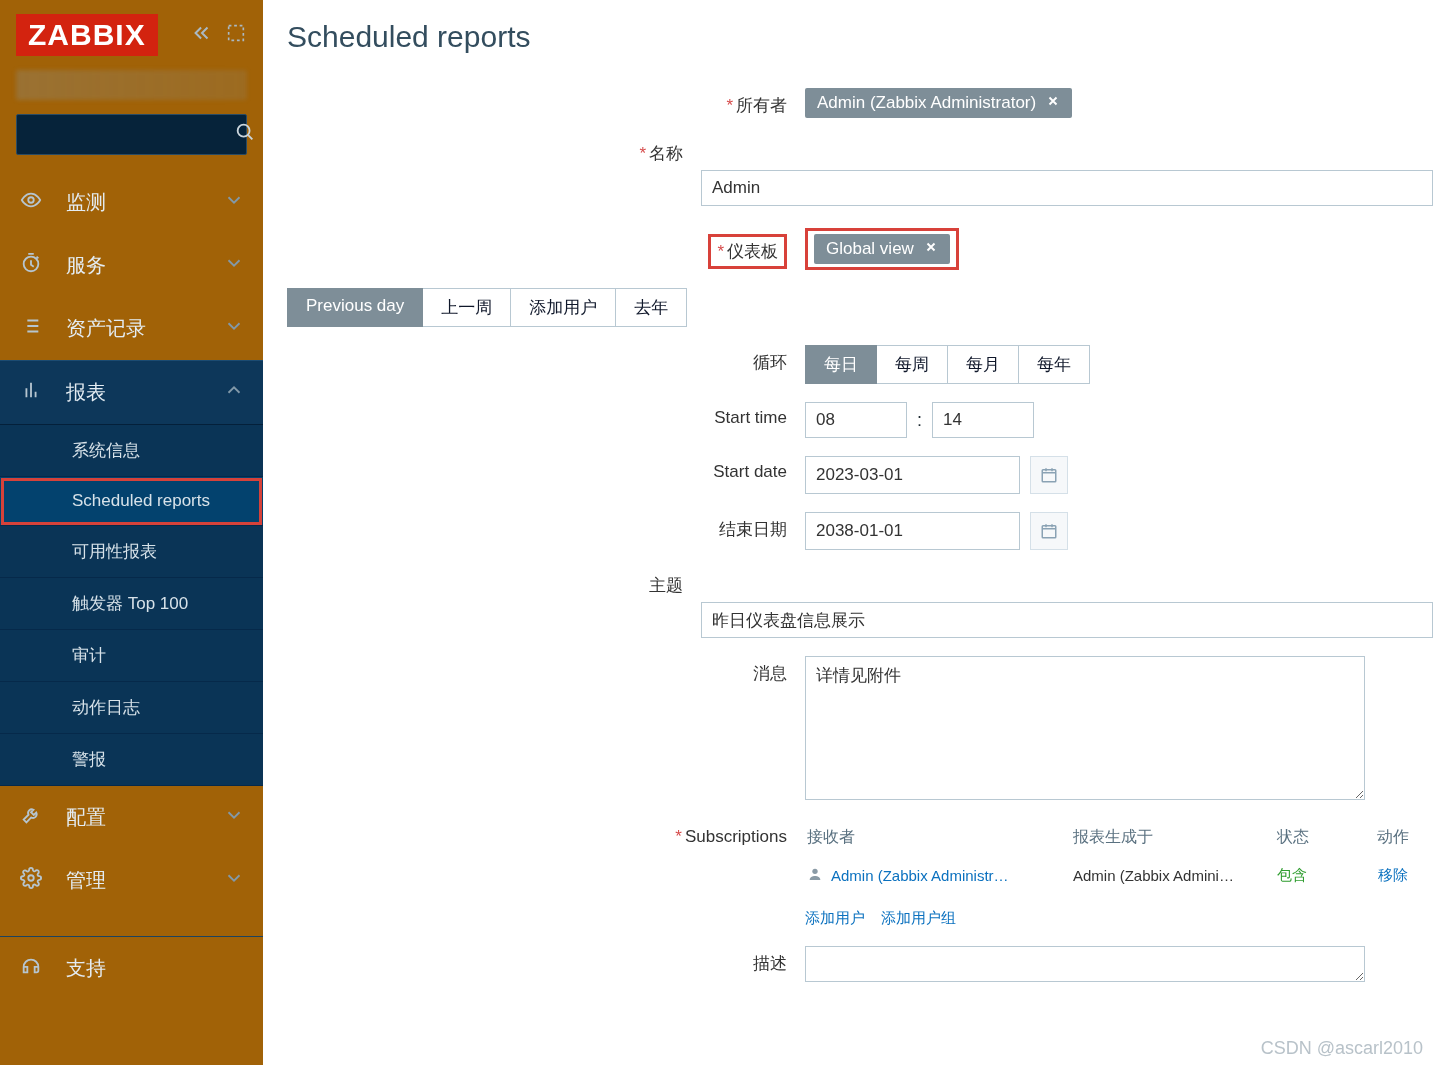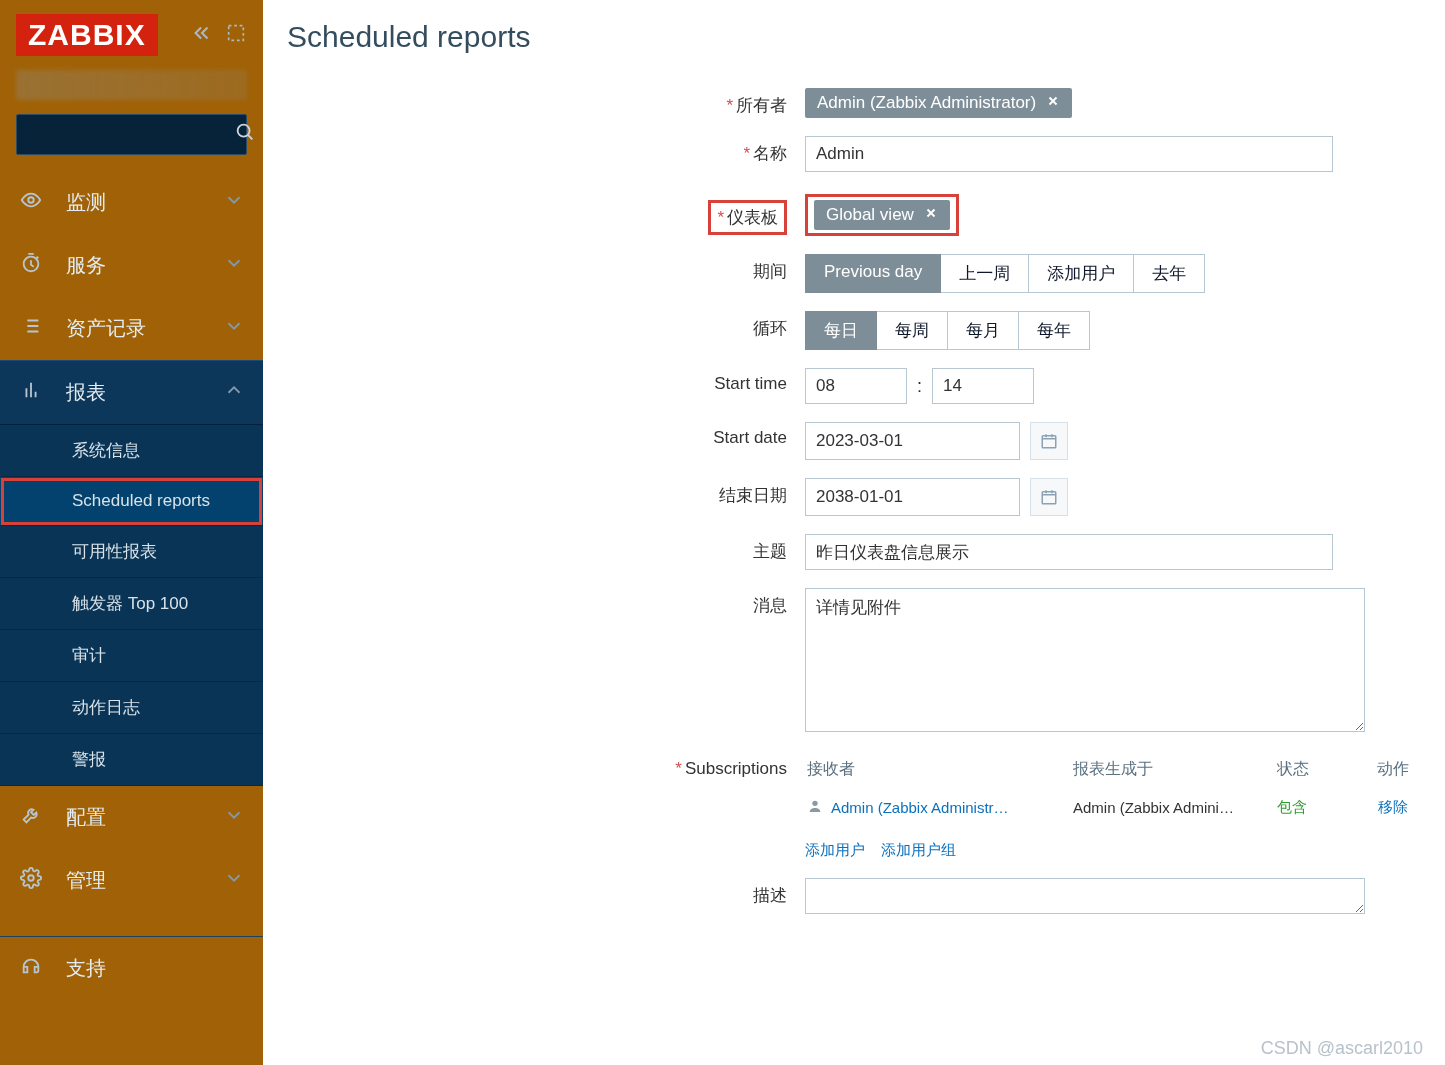"Admin" .input.full { margin-top: none -> 34px; width: 528px -> 732px }
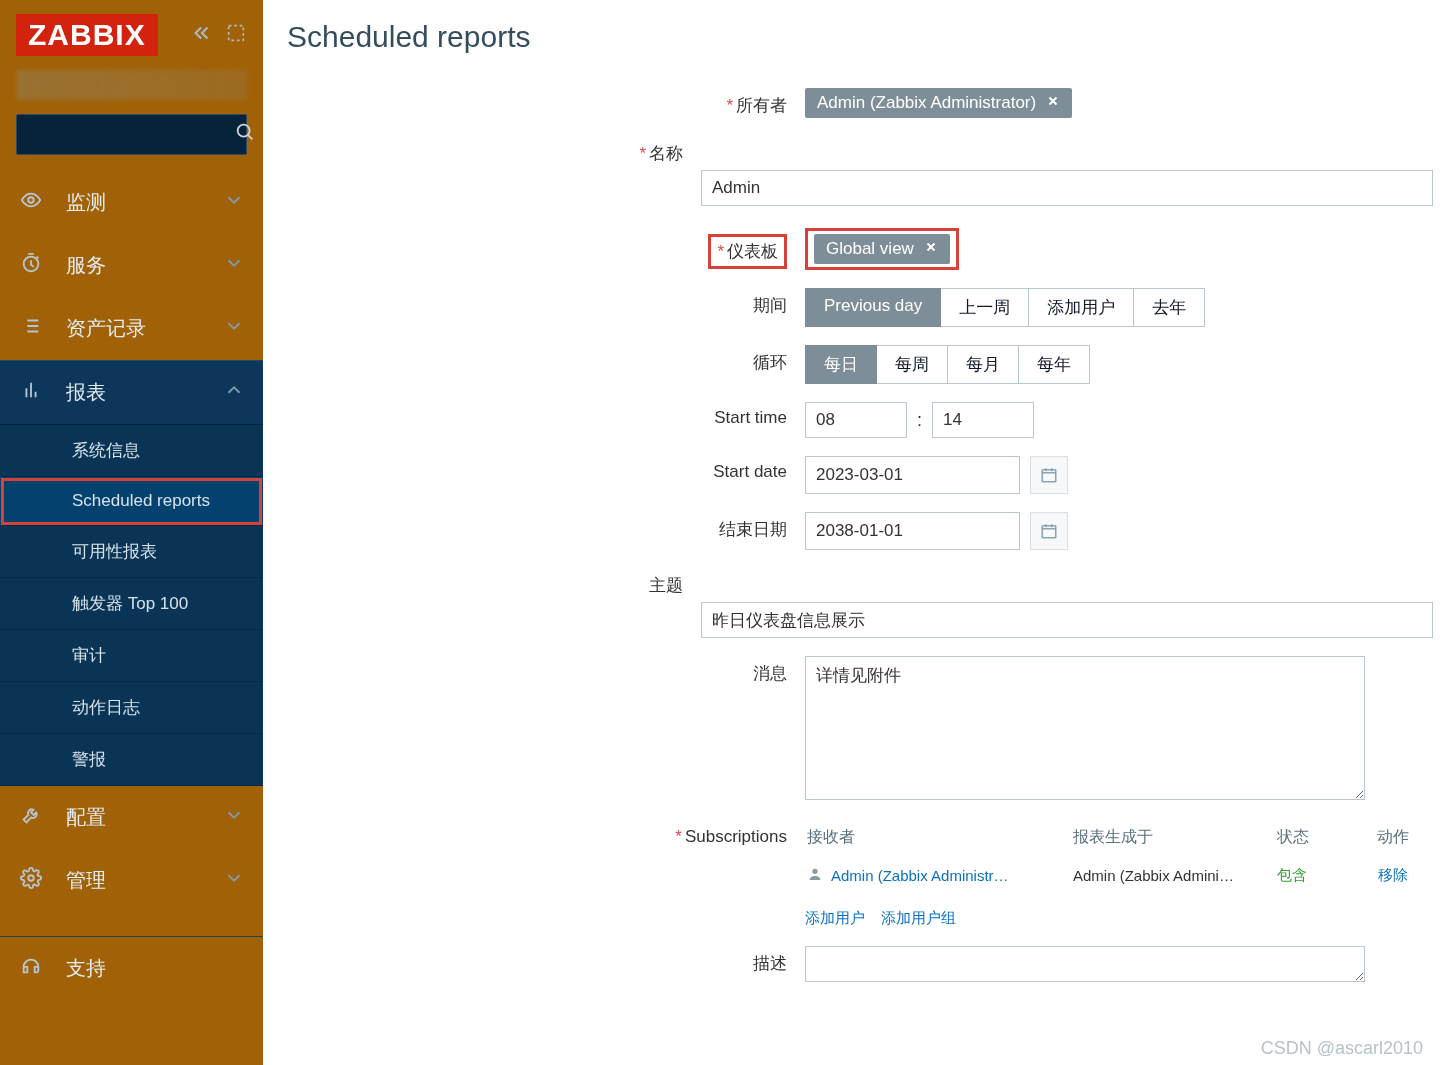"期间" div.form-label { html: <div>期间</div> -> none }
